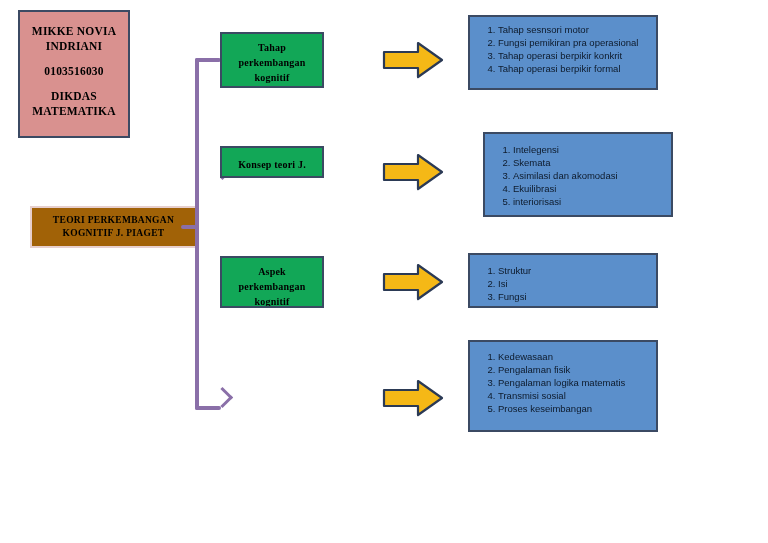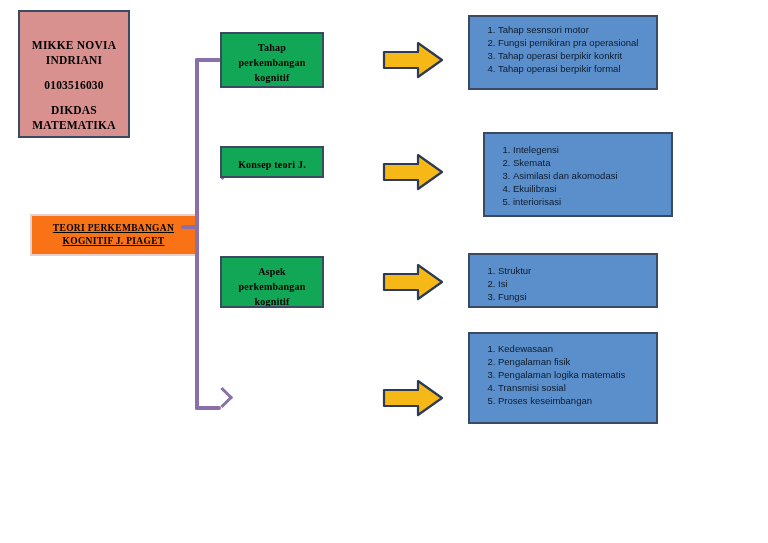"MIKKE NOVIA" .id-box { padding-top: 26px -> 12px }
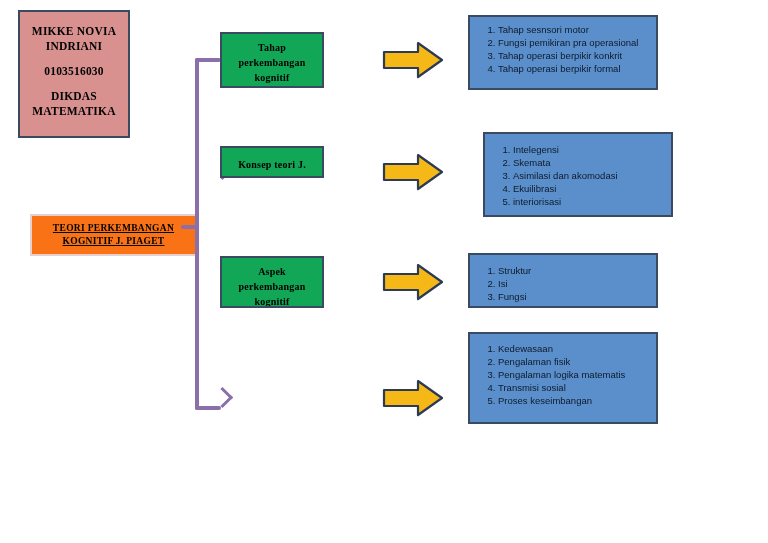"TEORI PERKEMBANGAN" .root-box { background: #f97316 -> #a16207; text-decoration: underline -> none; top: 214px -> 206px }
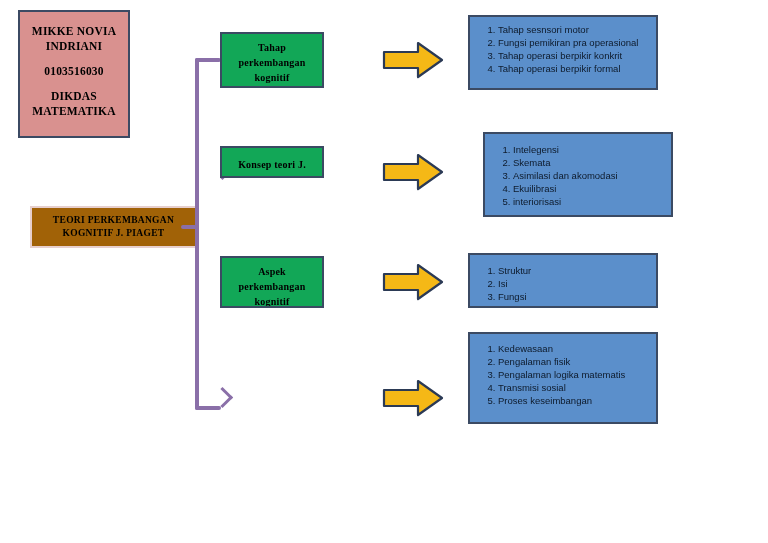"Kedewasaan" div.blue-box { top: 332px -> 340px }
